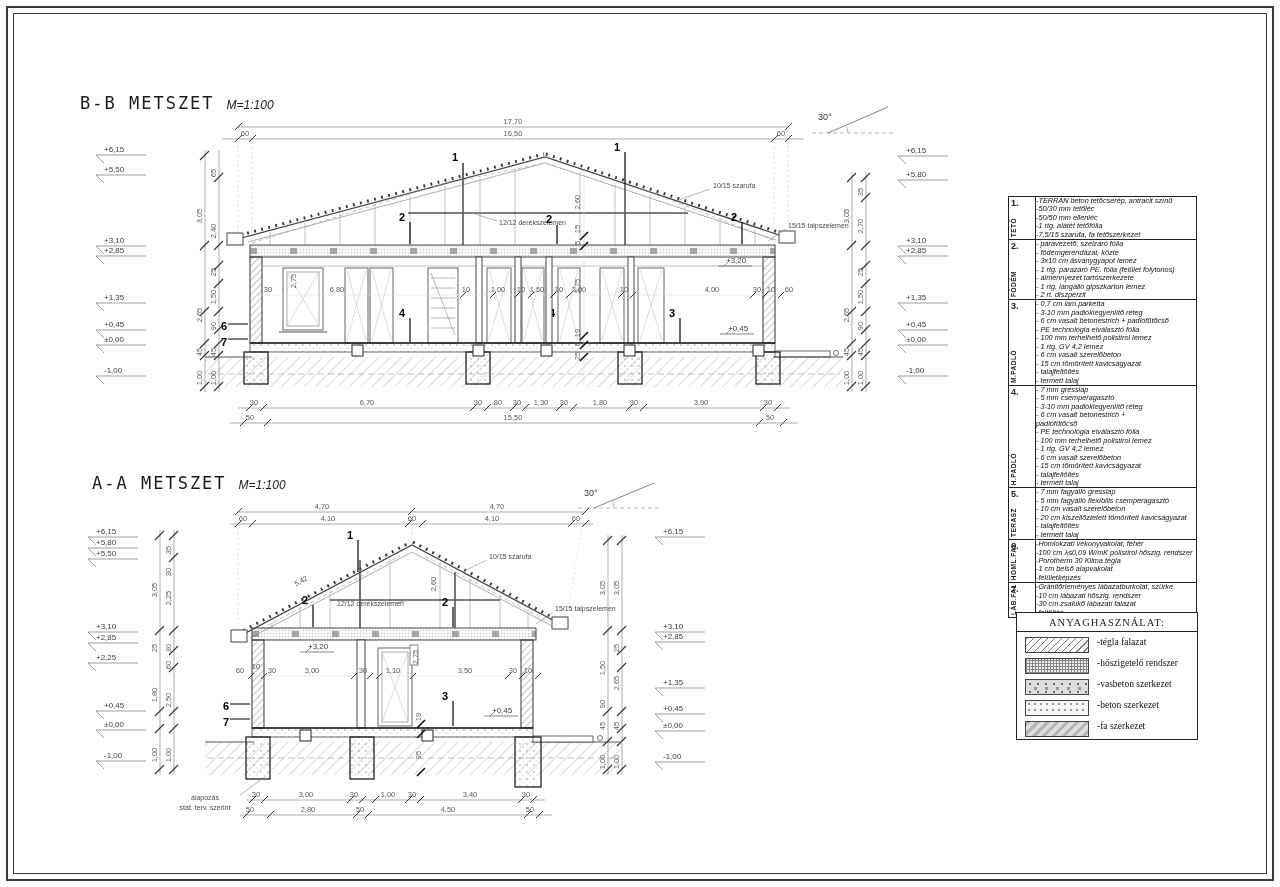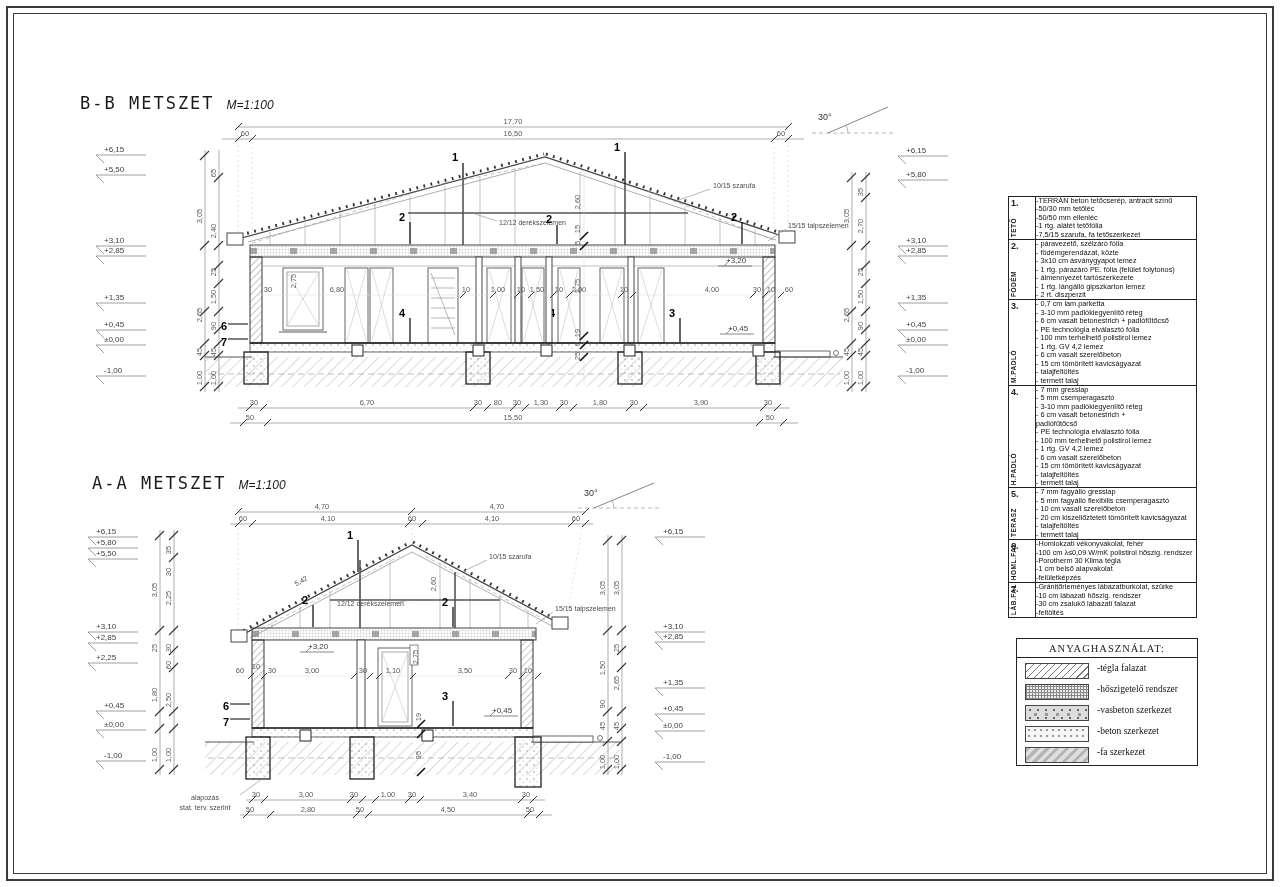"-TERRÁN beton tetőcserép, antracit színű" .nt-body { font-style: none -> italic }
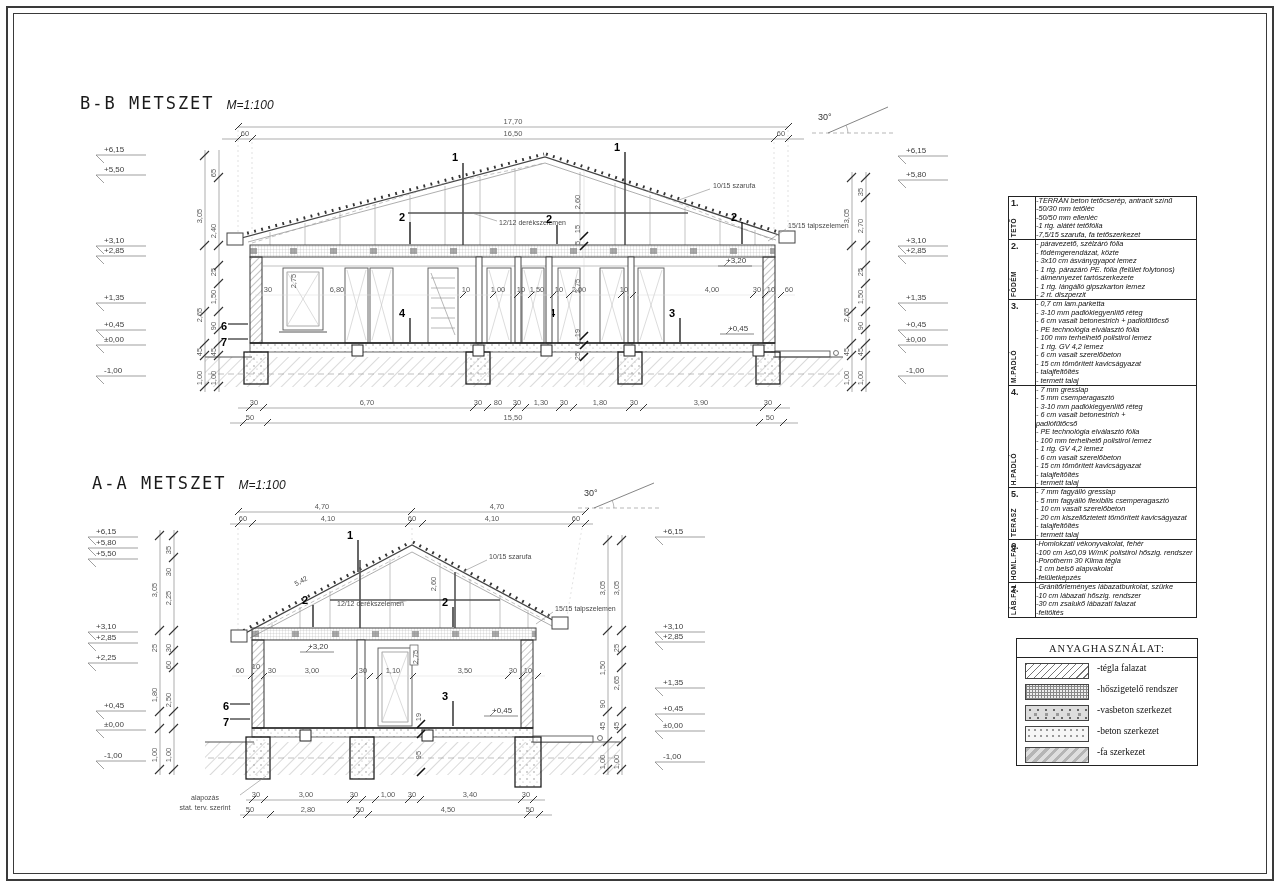"ANYAGHASZNÁLAT:" .legend { margin-top: 26px -> none }
